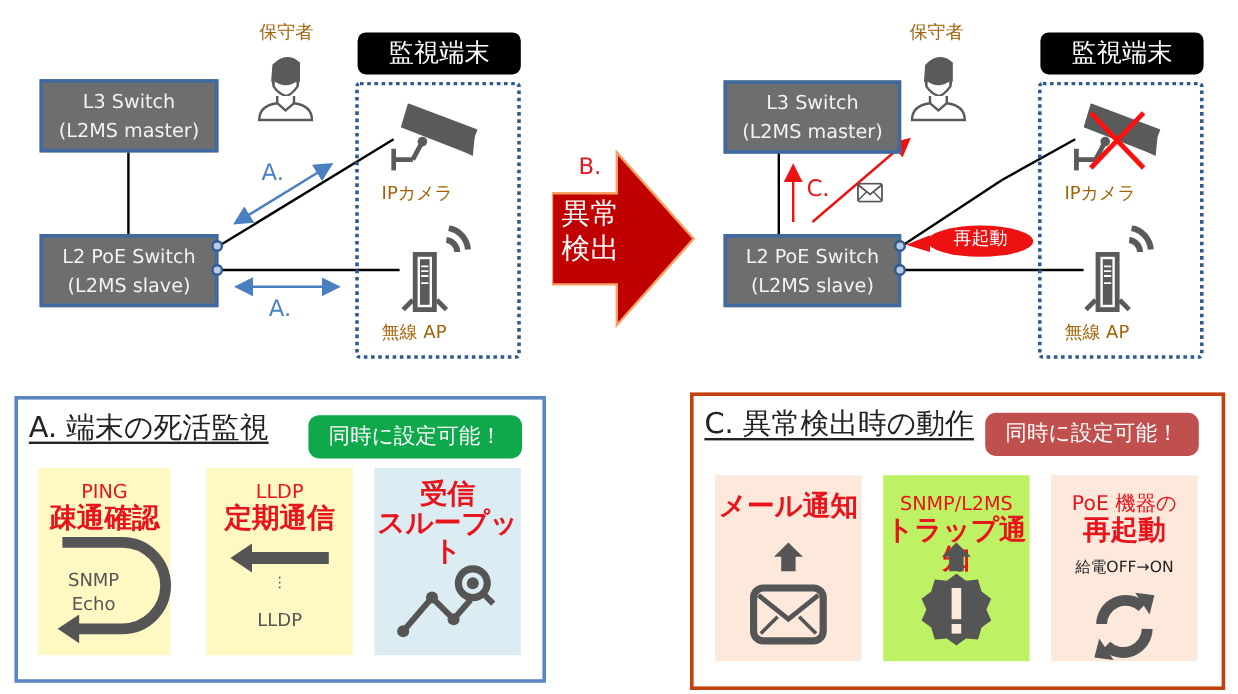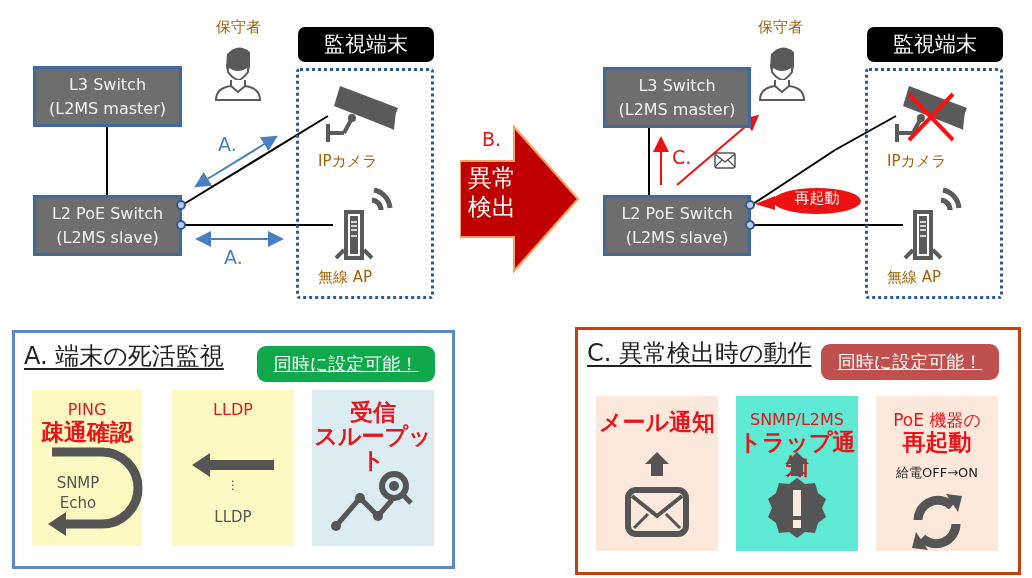"同時に設定可能！" .pill { text-decoration: underline -> none }
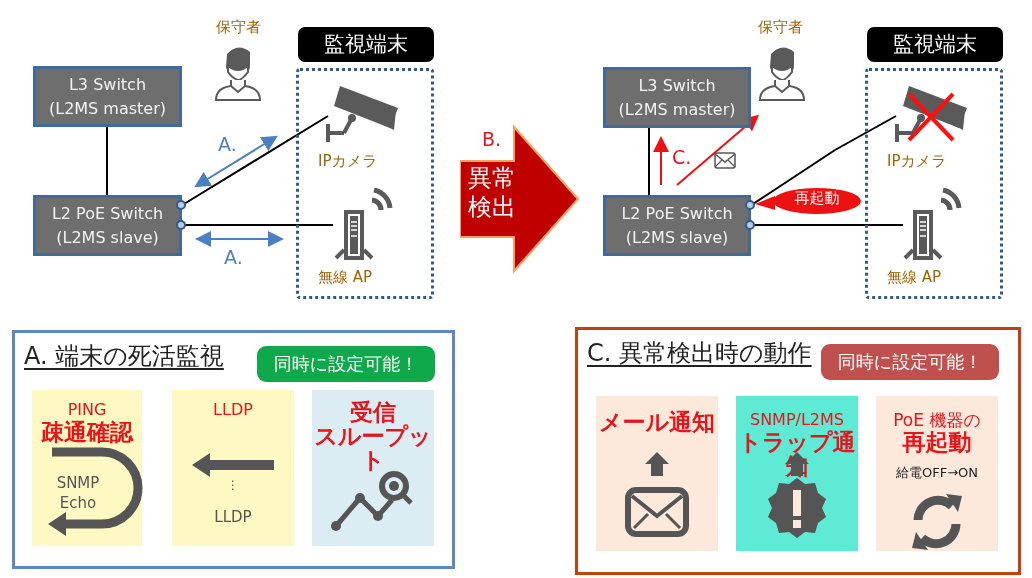"定期通信" div.t2 { html: none -> <div>定期通信</div> }
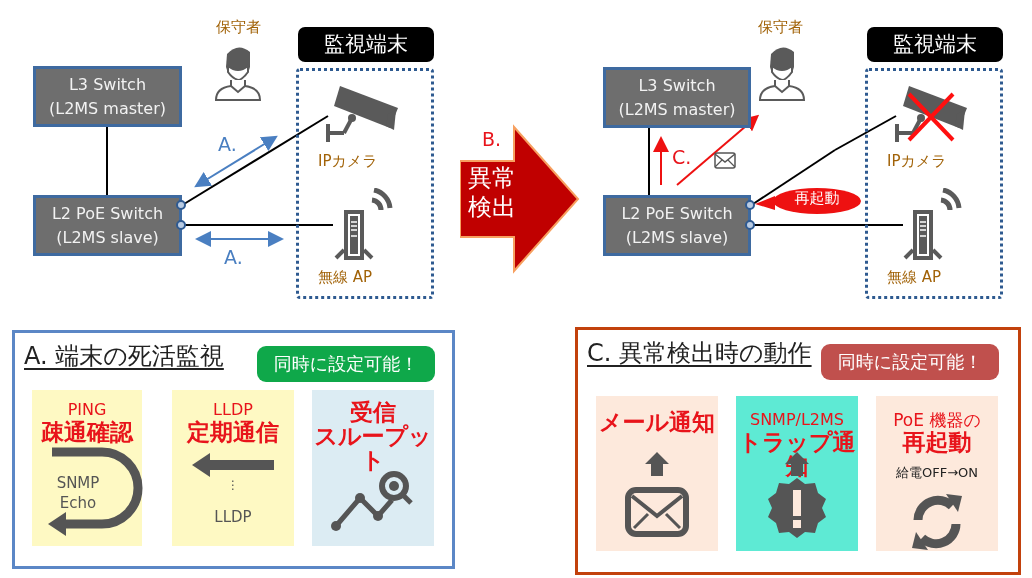"SNMP/L2MS" div.tile { background: #5eead4 -> #bef264 }
